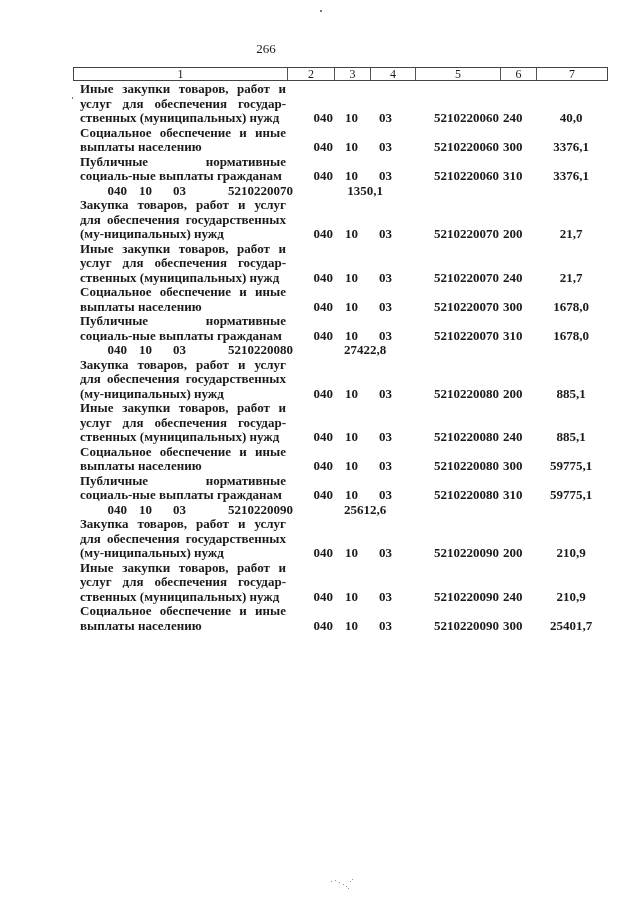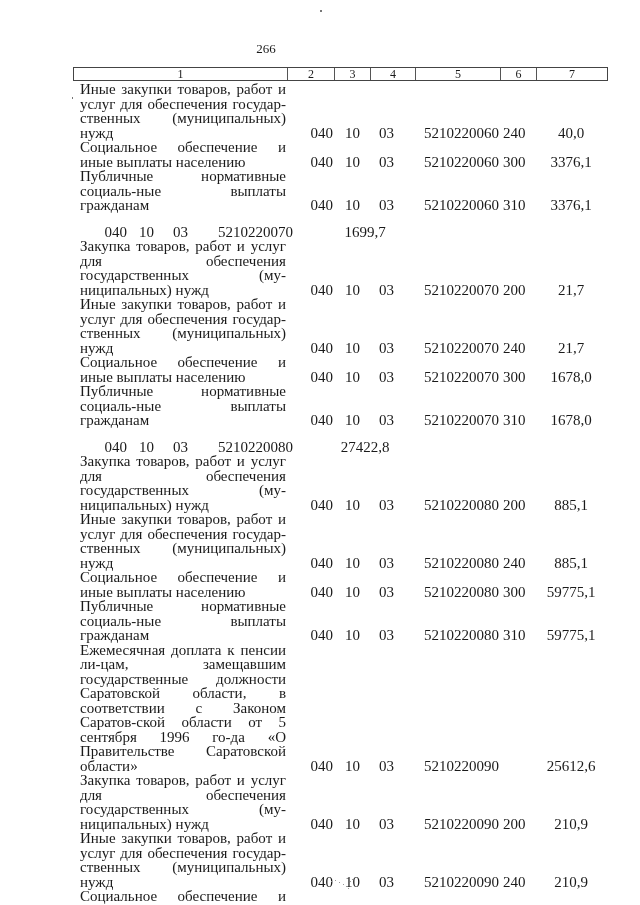"Иные закупки товаров, работ и" .row { font-size: 15px -> 13px; font-weight: none -> bold }
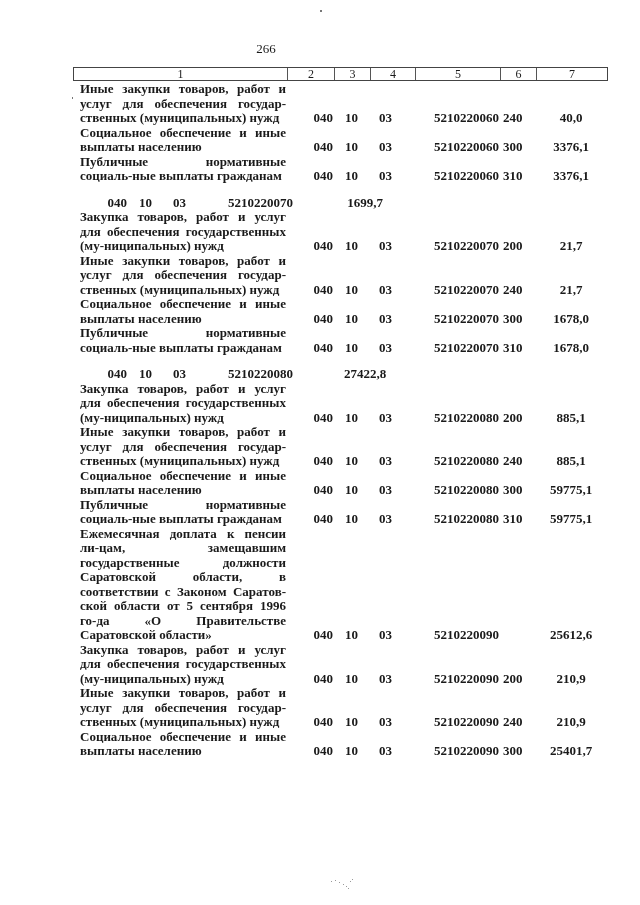"03" .c4 { margin-top: 12px -> none }
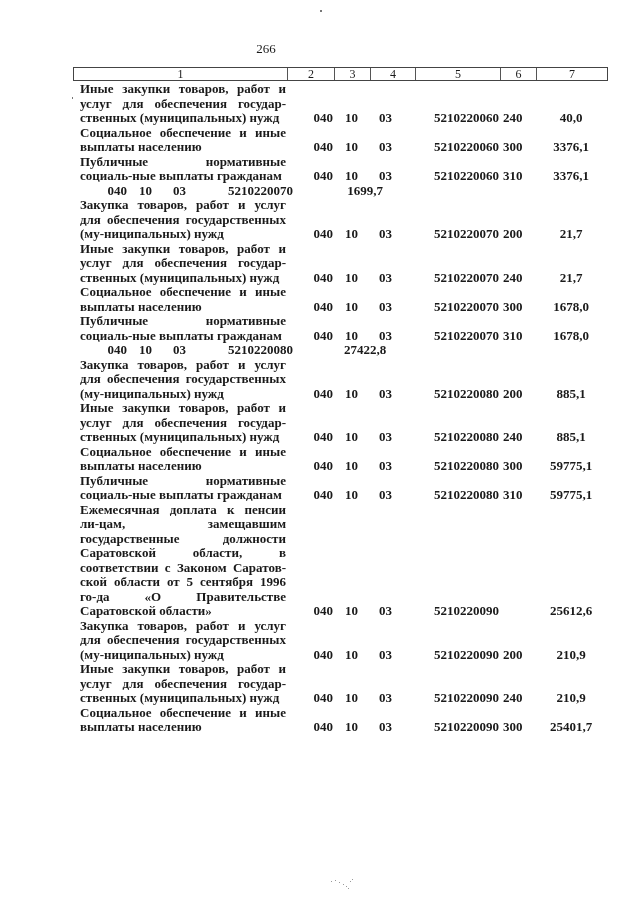"1699,7" div.c7 { text: 1699,7 -> 1350,1 }
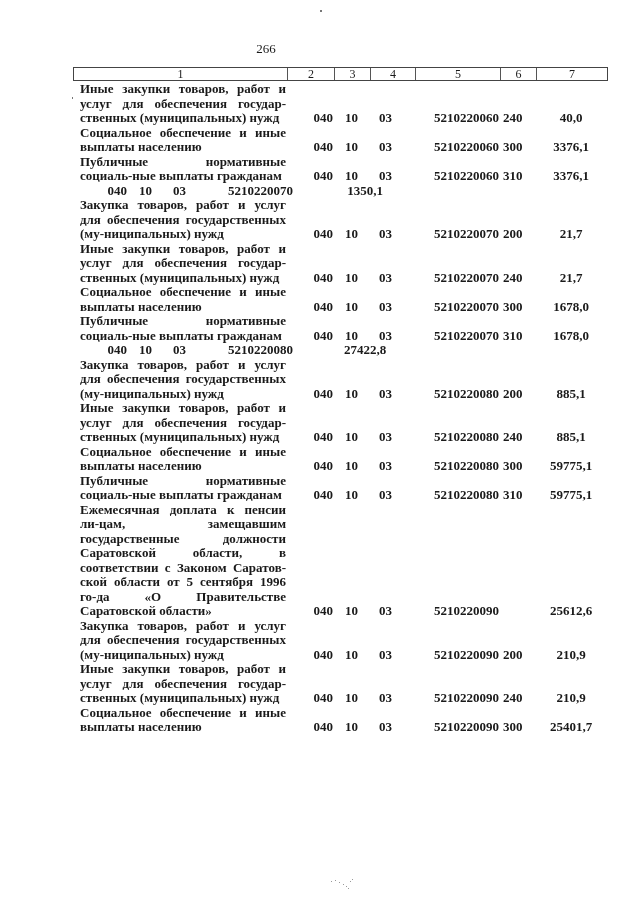"Ежемесячная доплата к пенсии ли-цам," div.c1 { html: <div>Ежемесячная доплата к пенсии ли-цам, замещавшим государственные должности Саратовской области, в соответствии с Законом Саратов-ской области от 5 сентября 1996 го-да «О Правительстве Саратовской области»</div> -> none }
